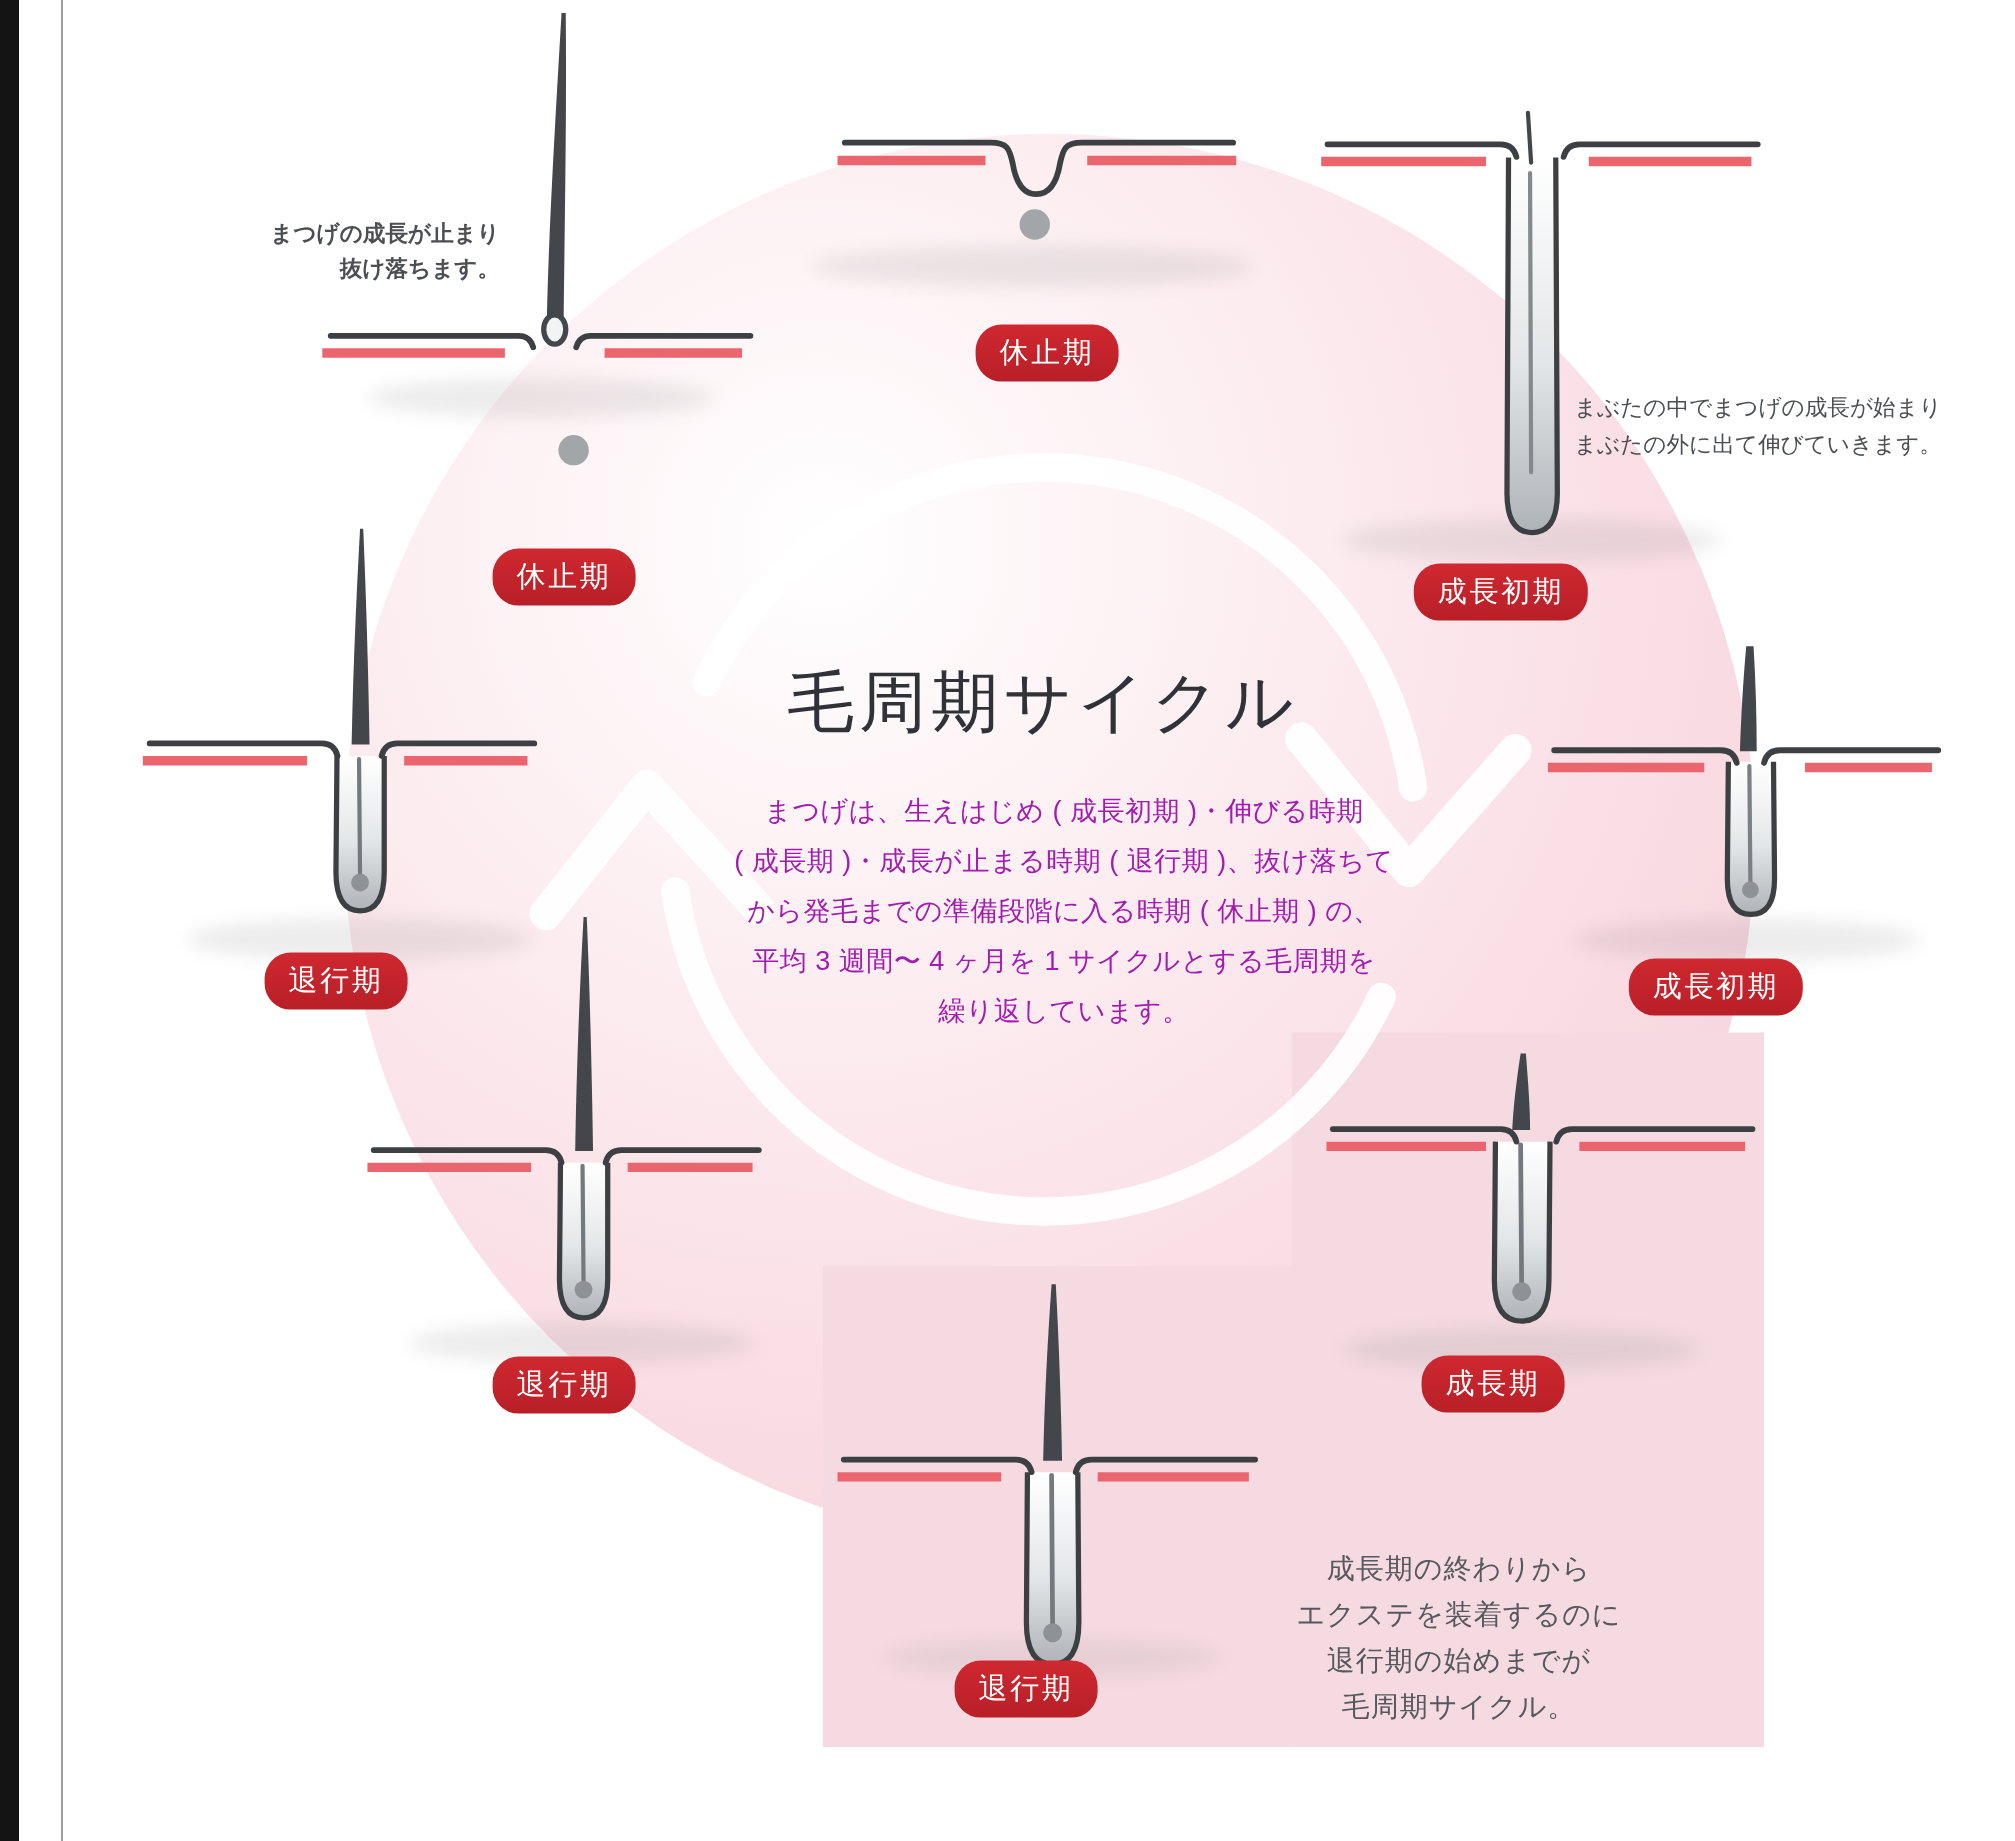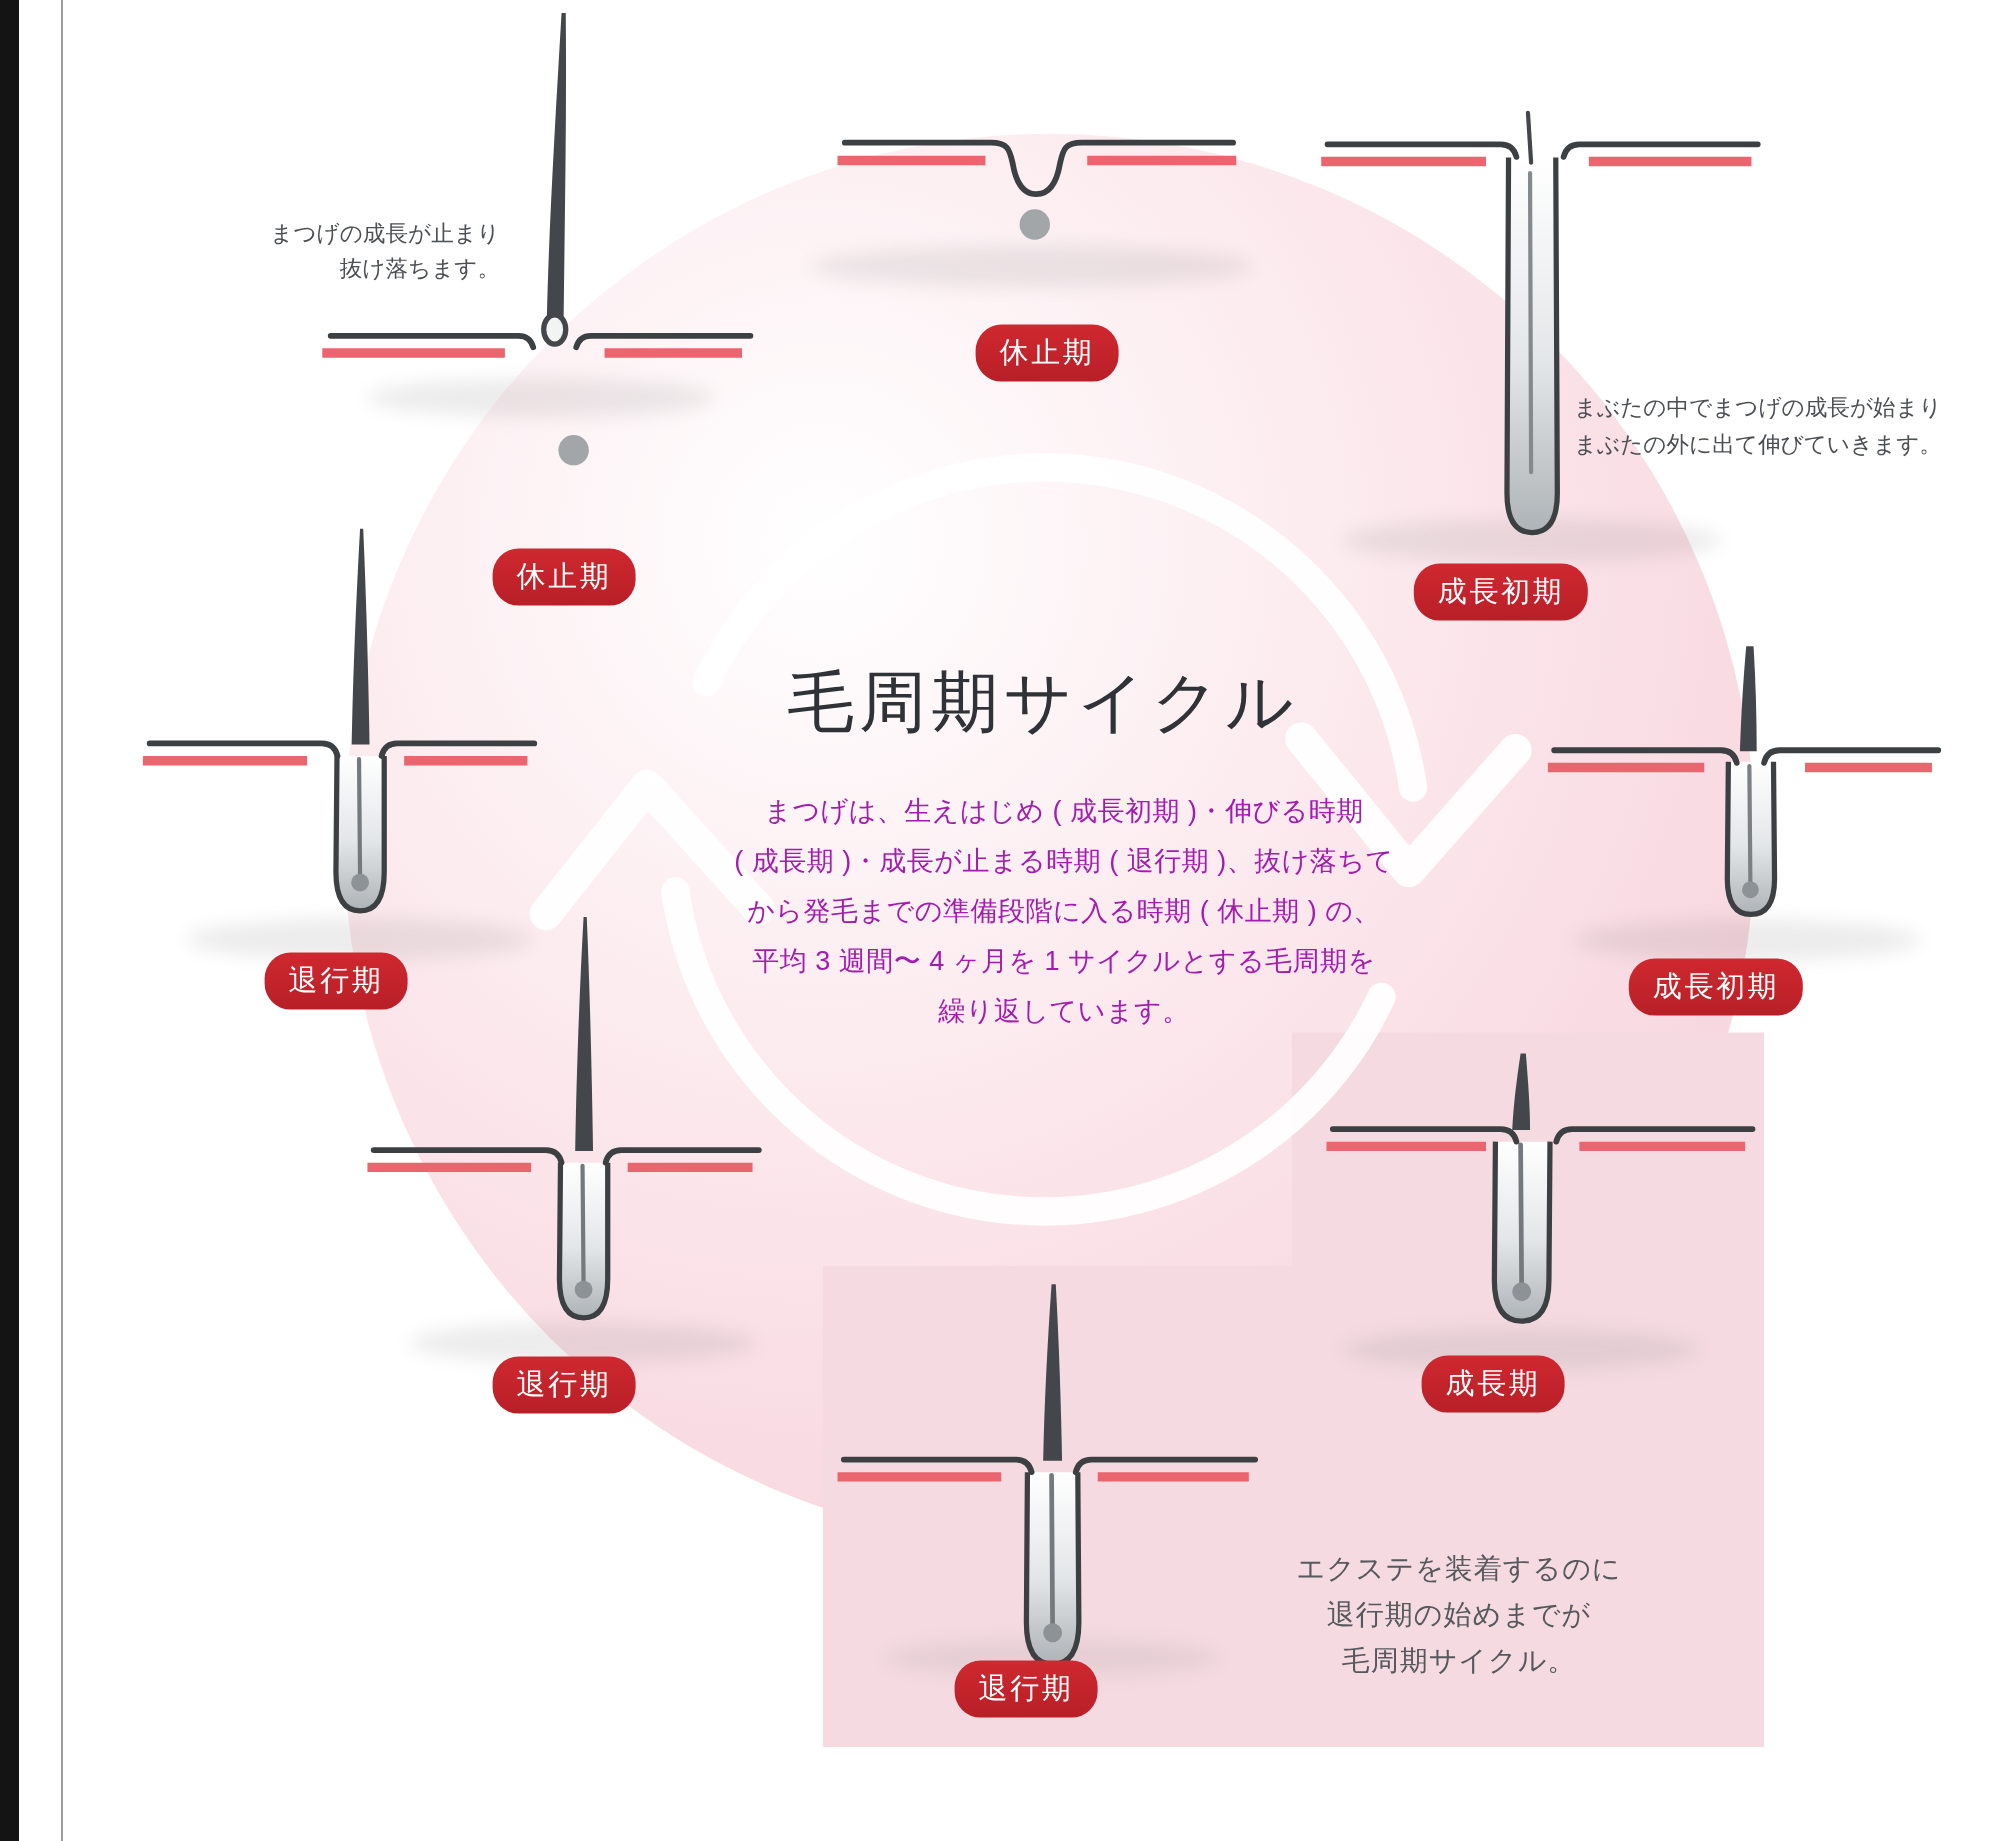"まつげの成長が止まり" .ann-tl { font-weight: none -> bold }
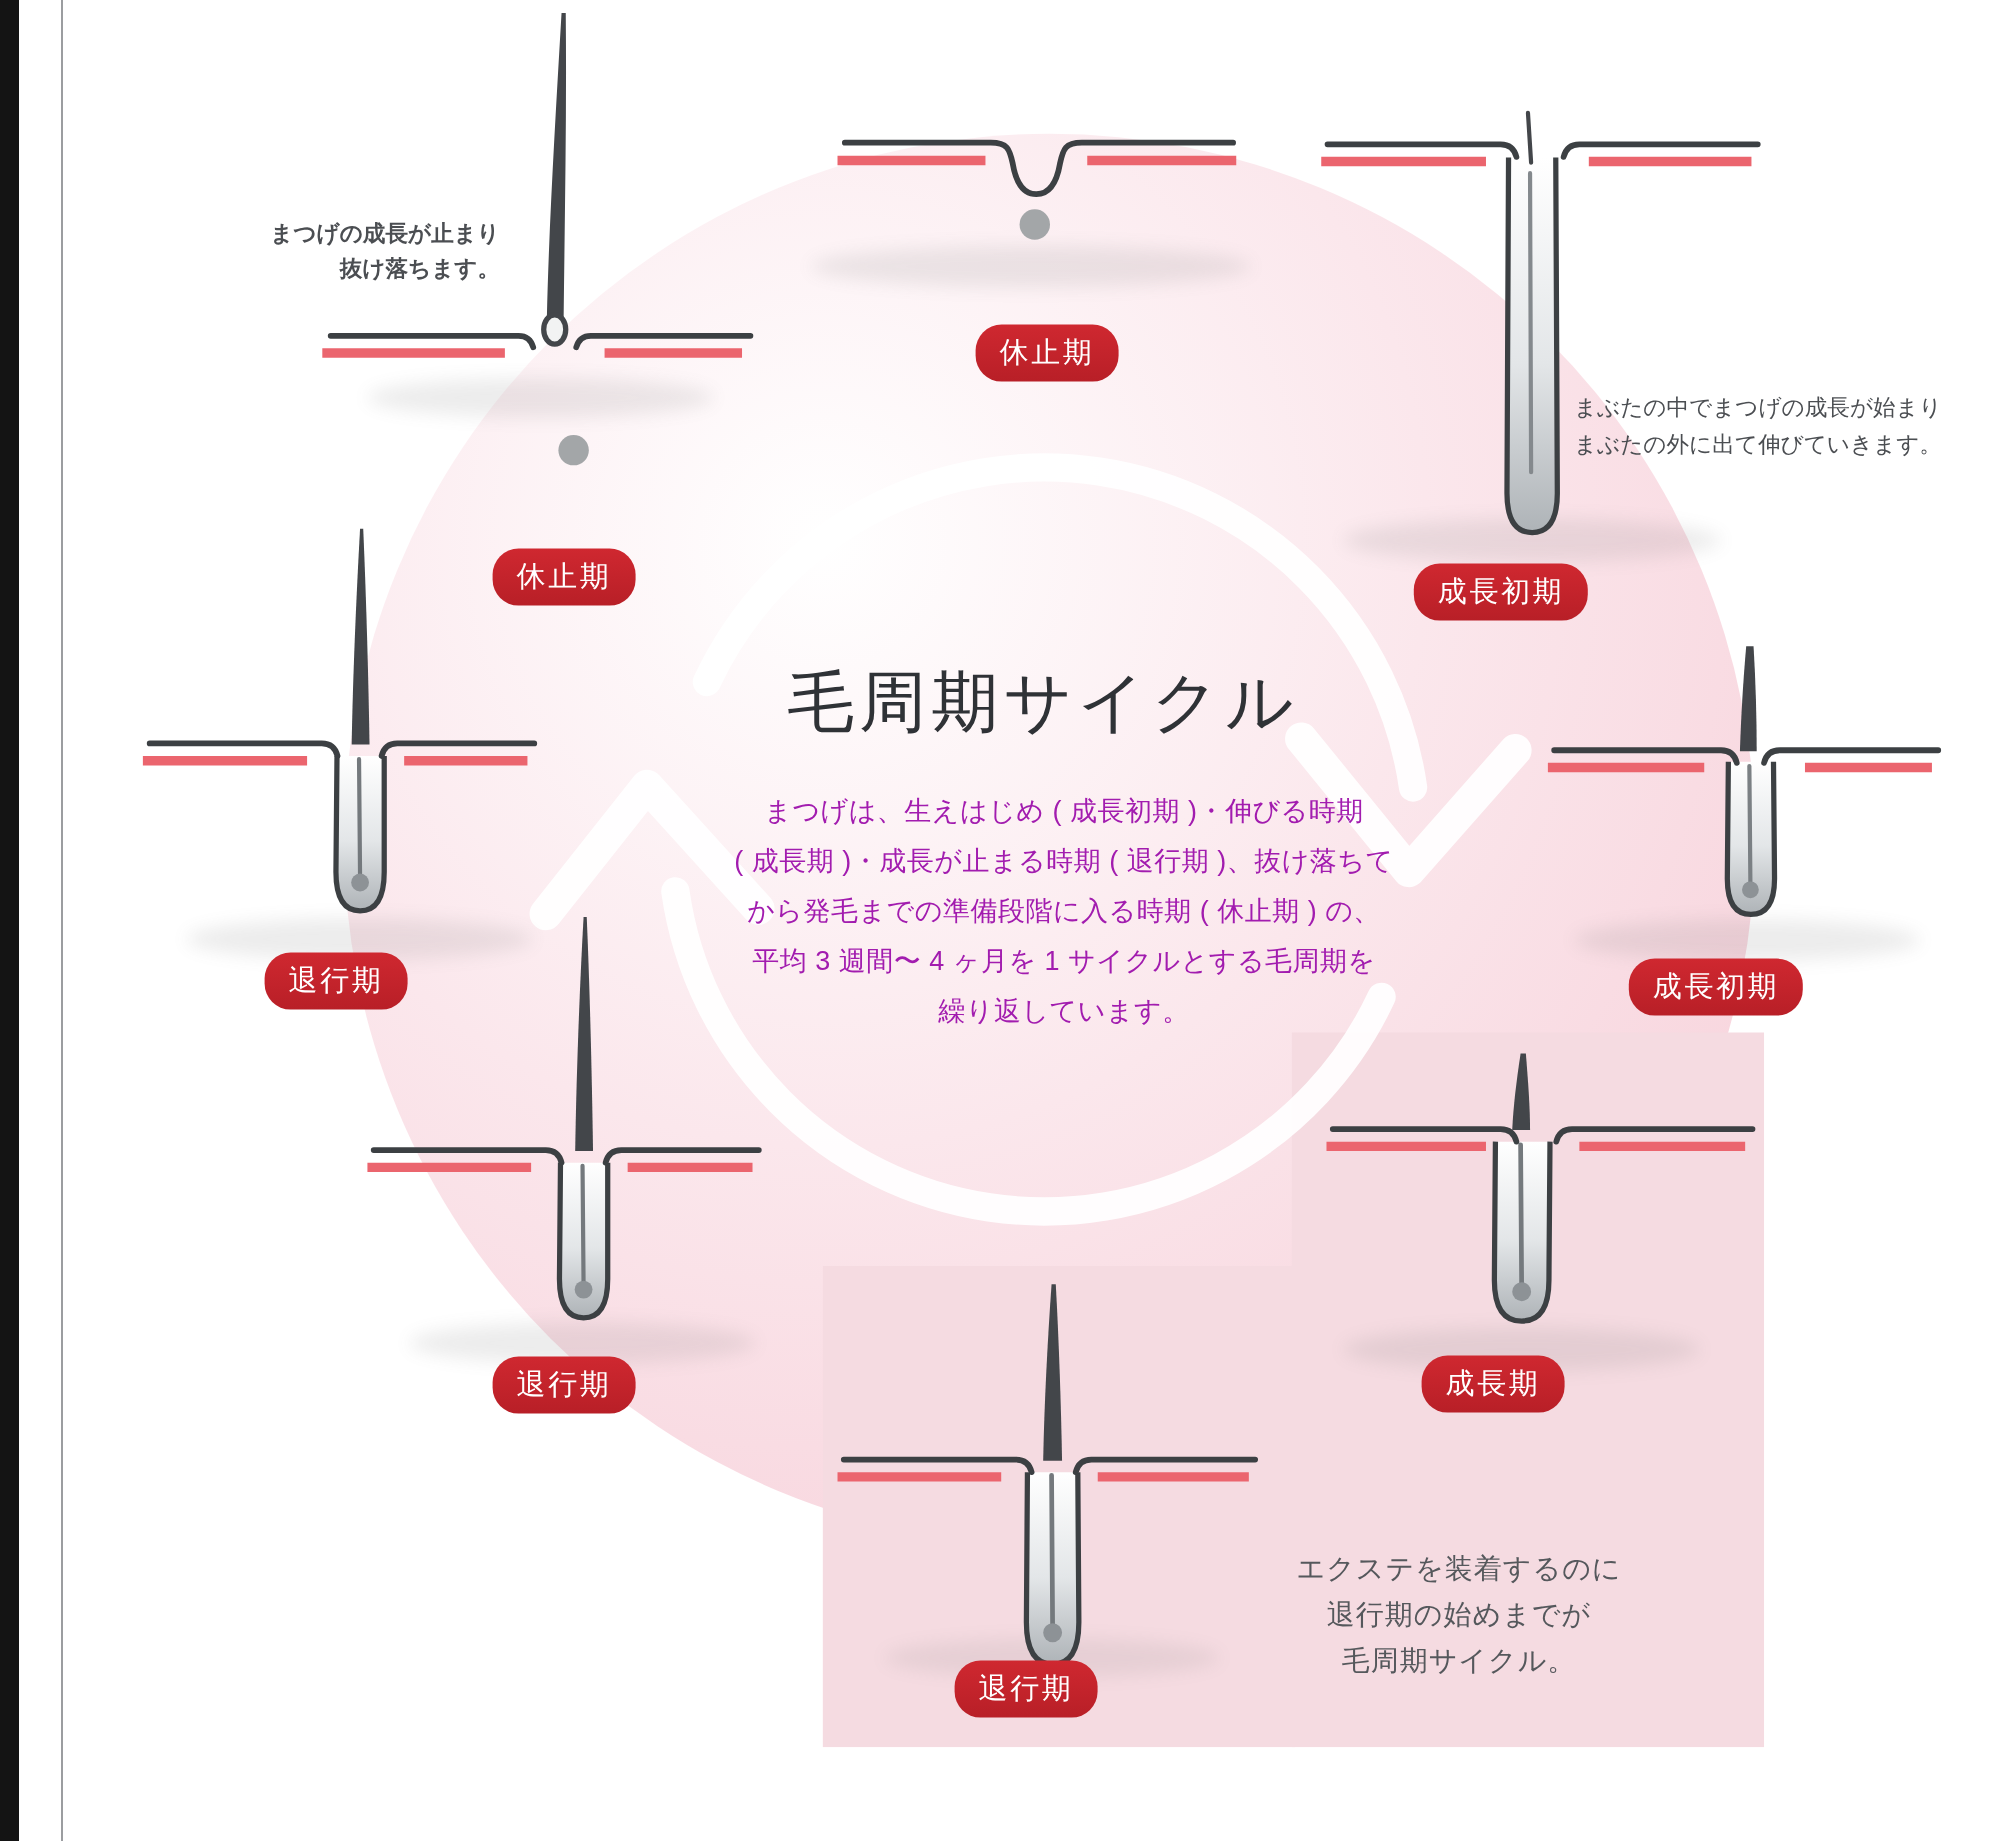"成長期の終わりから" div { html: none -> <div>成長期の終わりから</div> }
